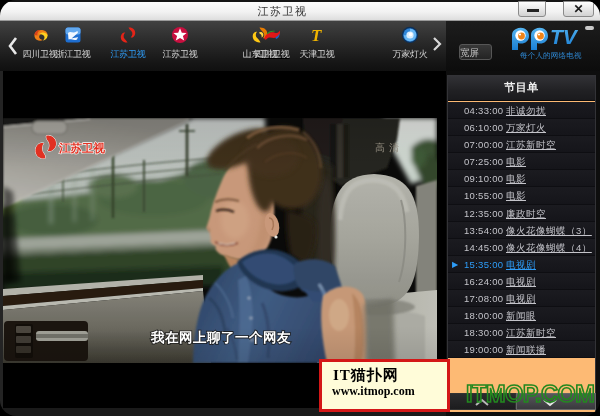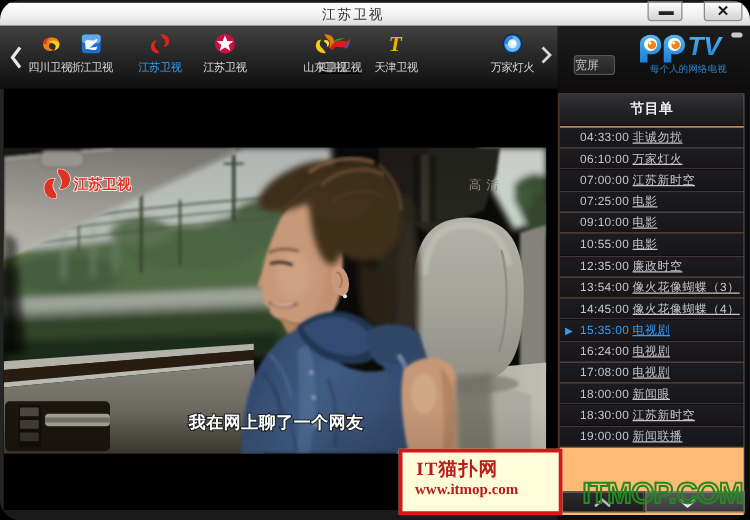"IT猫扑网" #itmopbox { color: #b91c1c -> #000000 }
